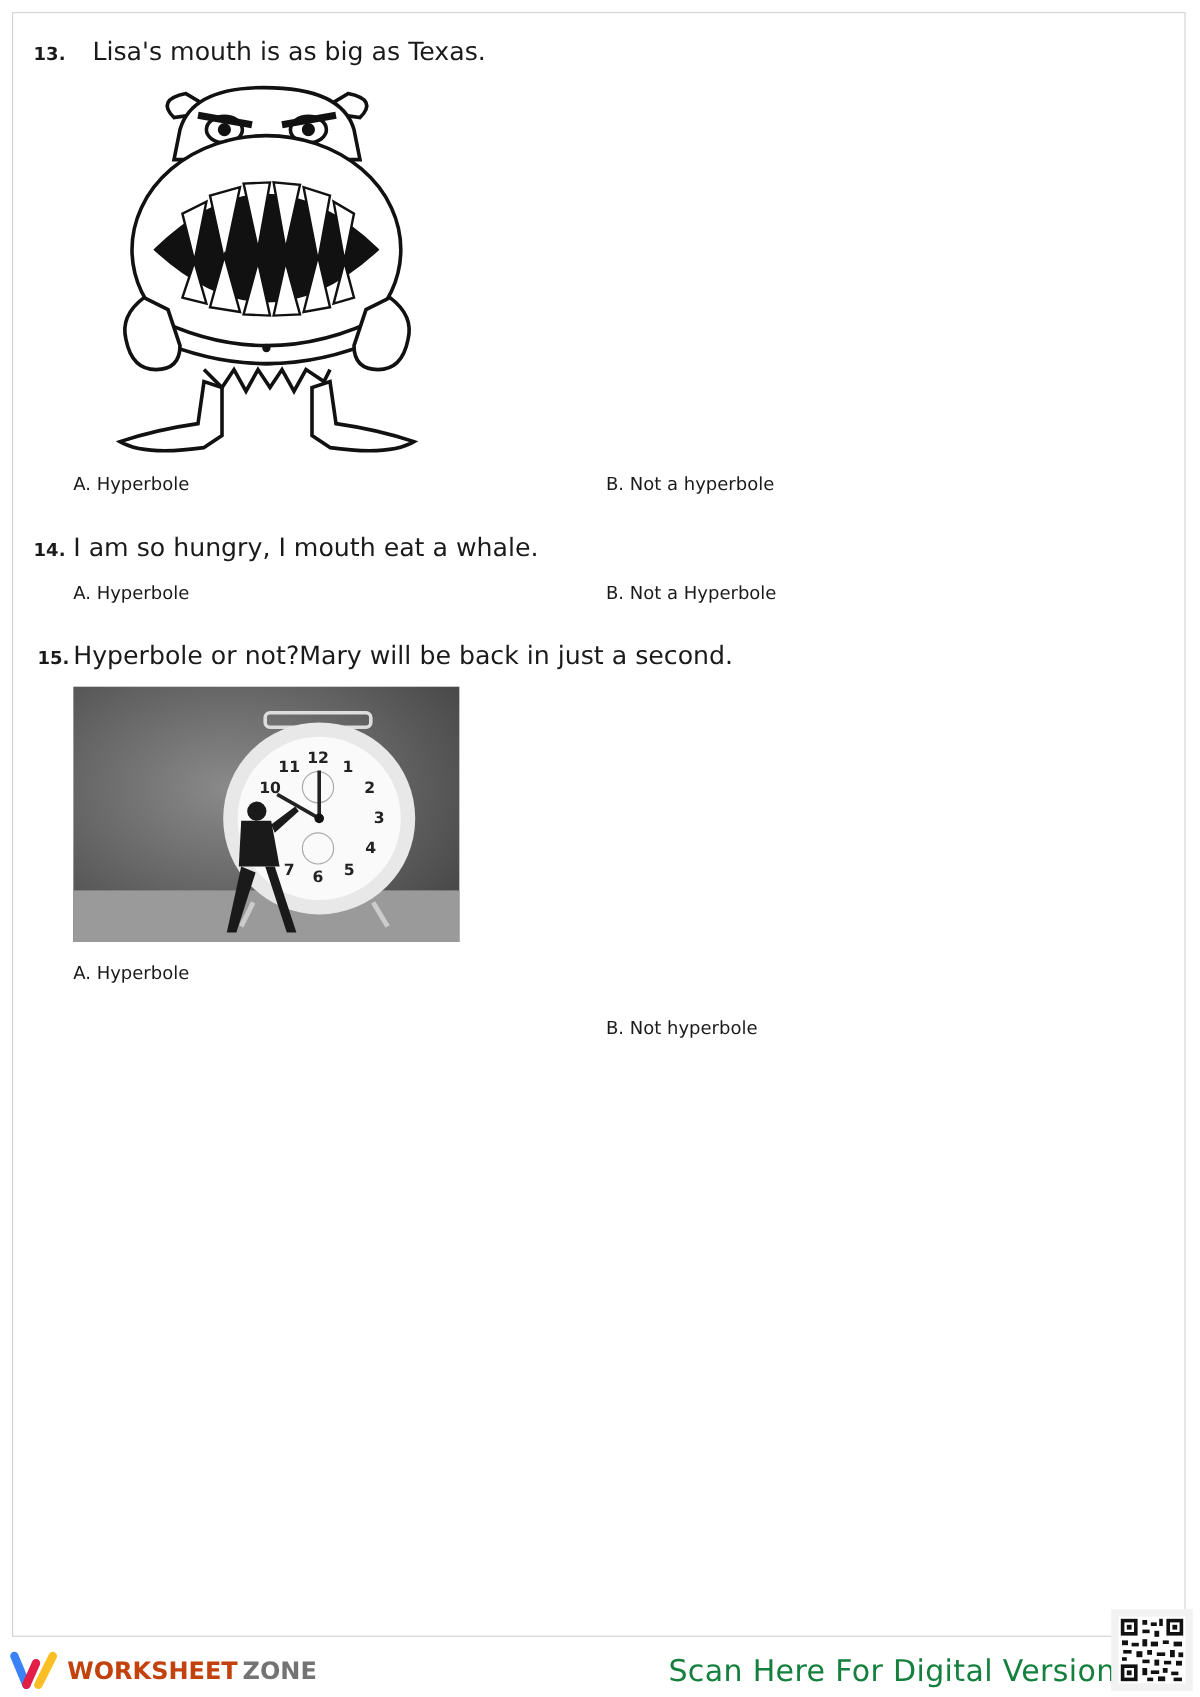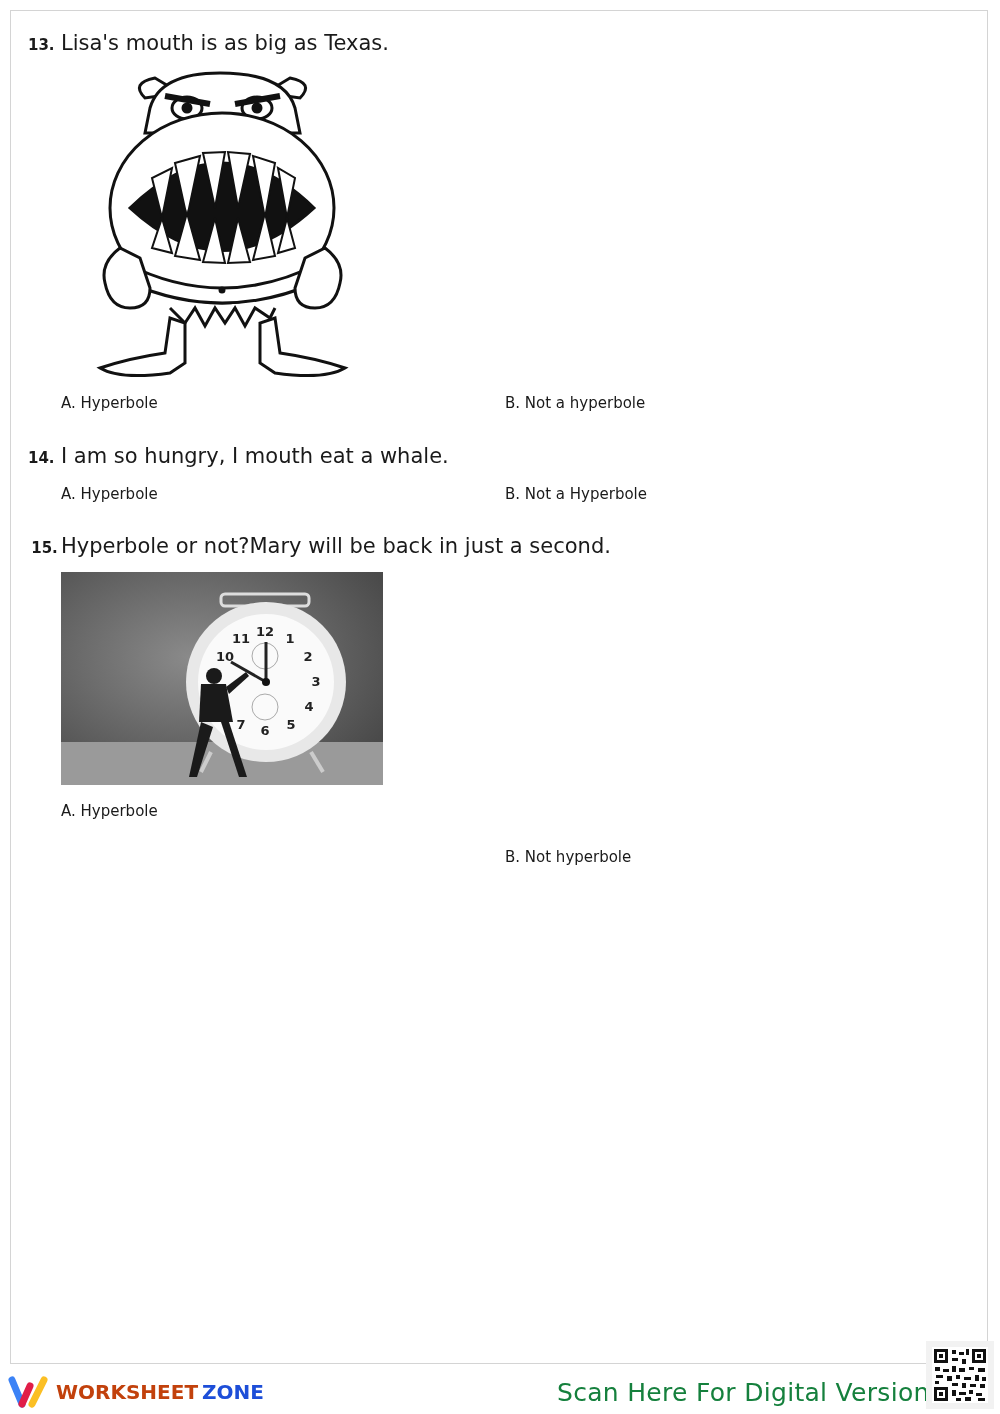"13." div.q-head { gap: none -> 16px }
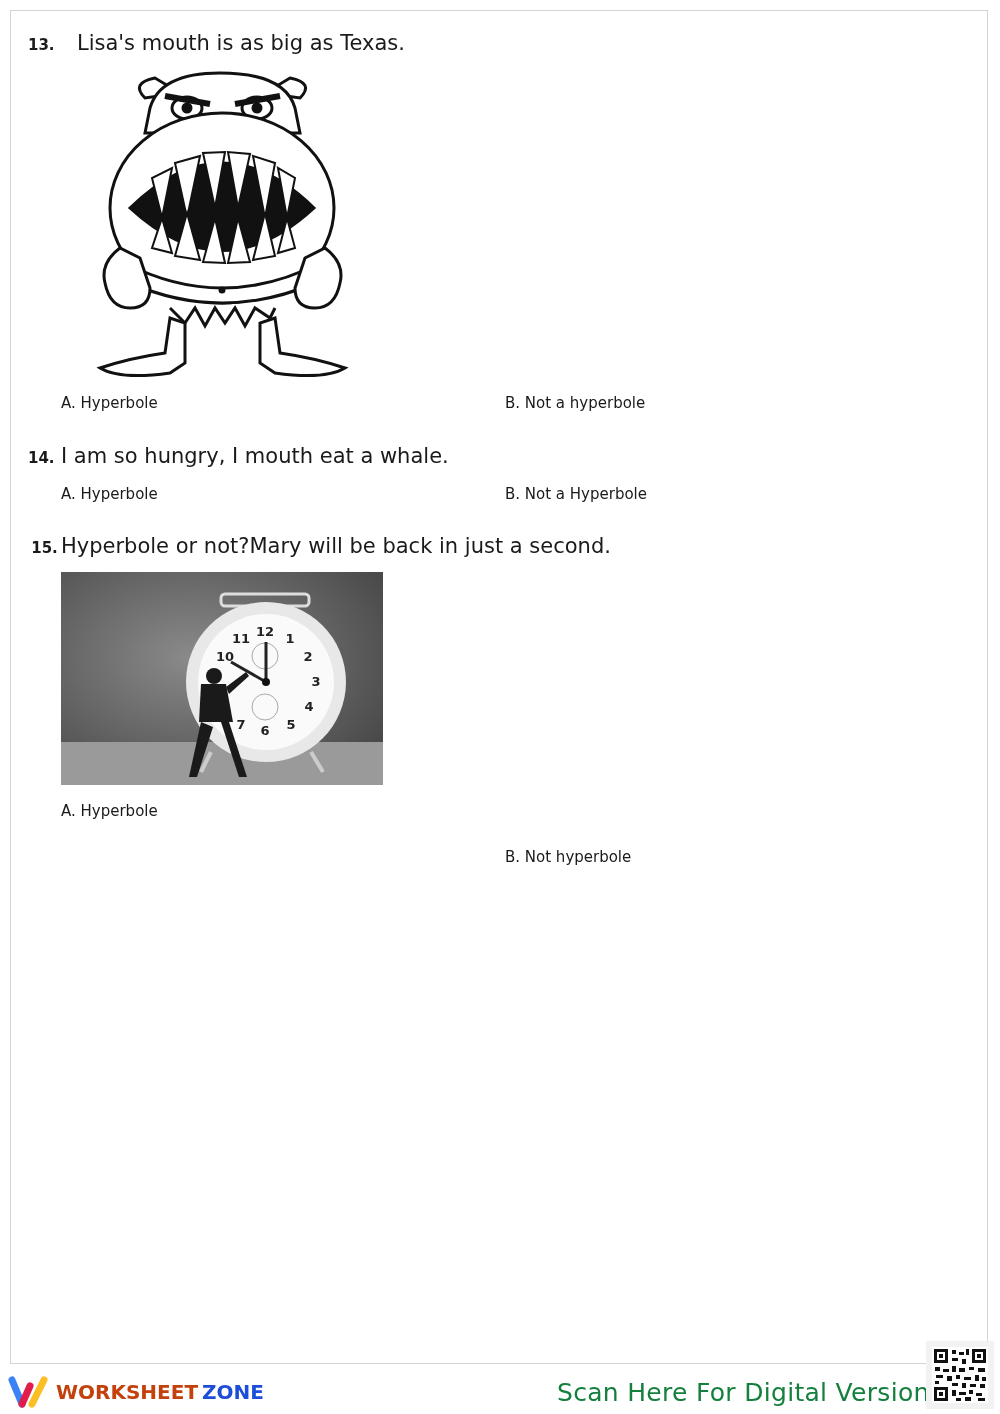"ZONE" .logo-b { color: #1d4ed8 -> #737373 }
